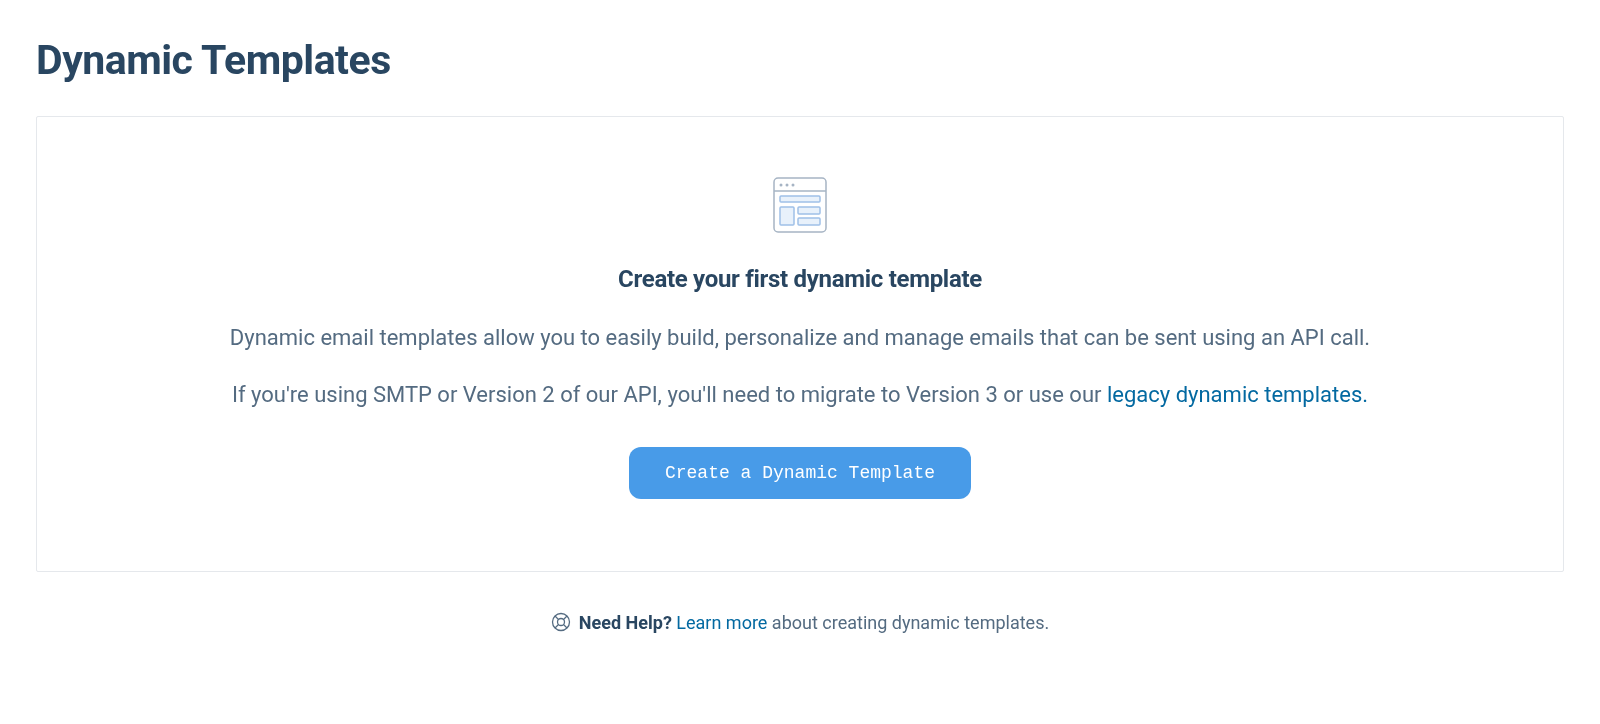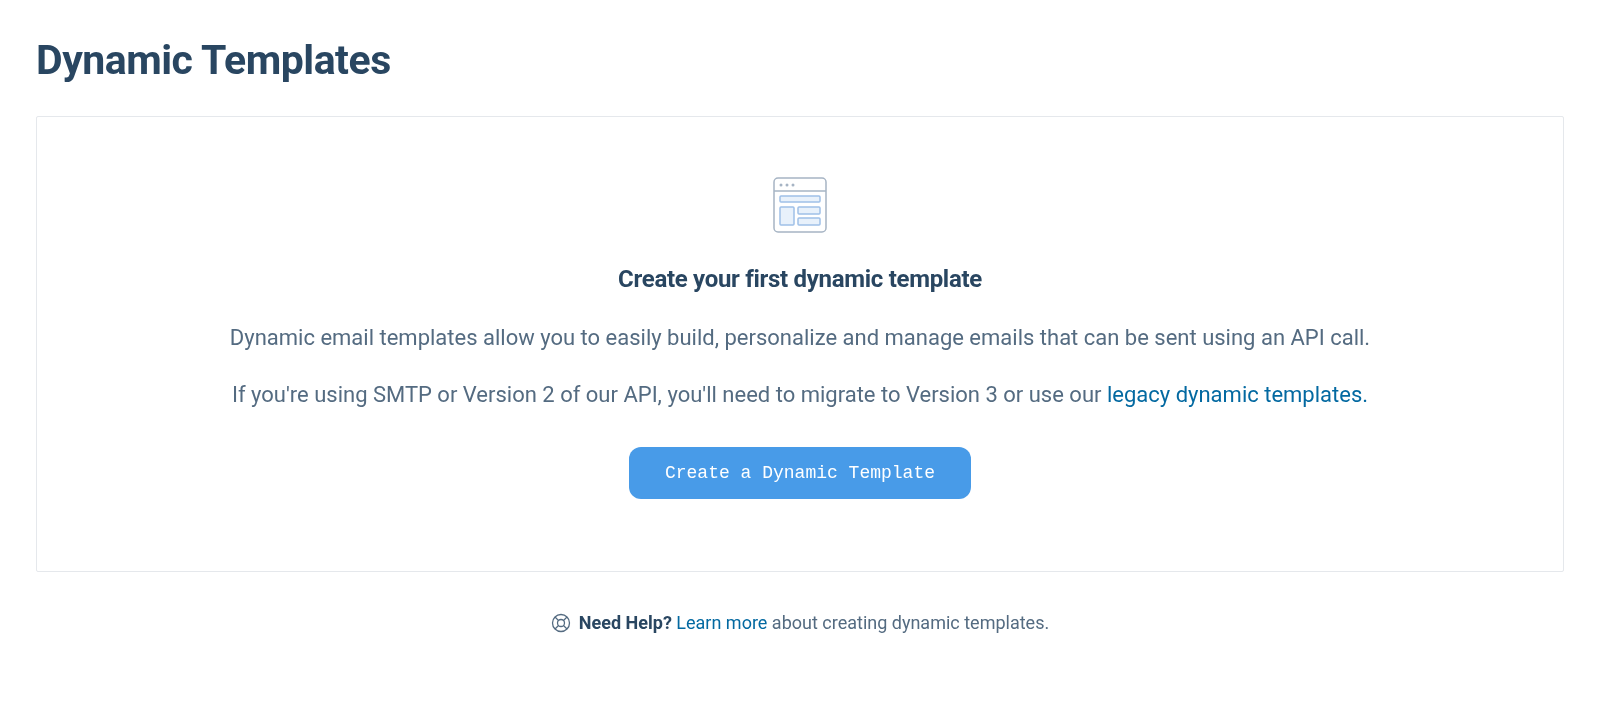"Need Help? Learn more about" .help-bar { align-items: flex-end -> flex-start }
